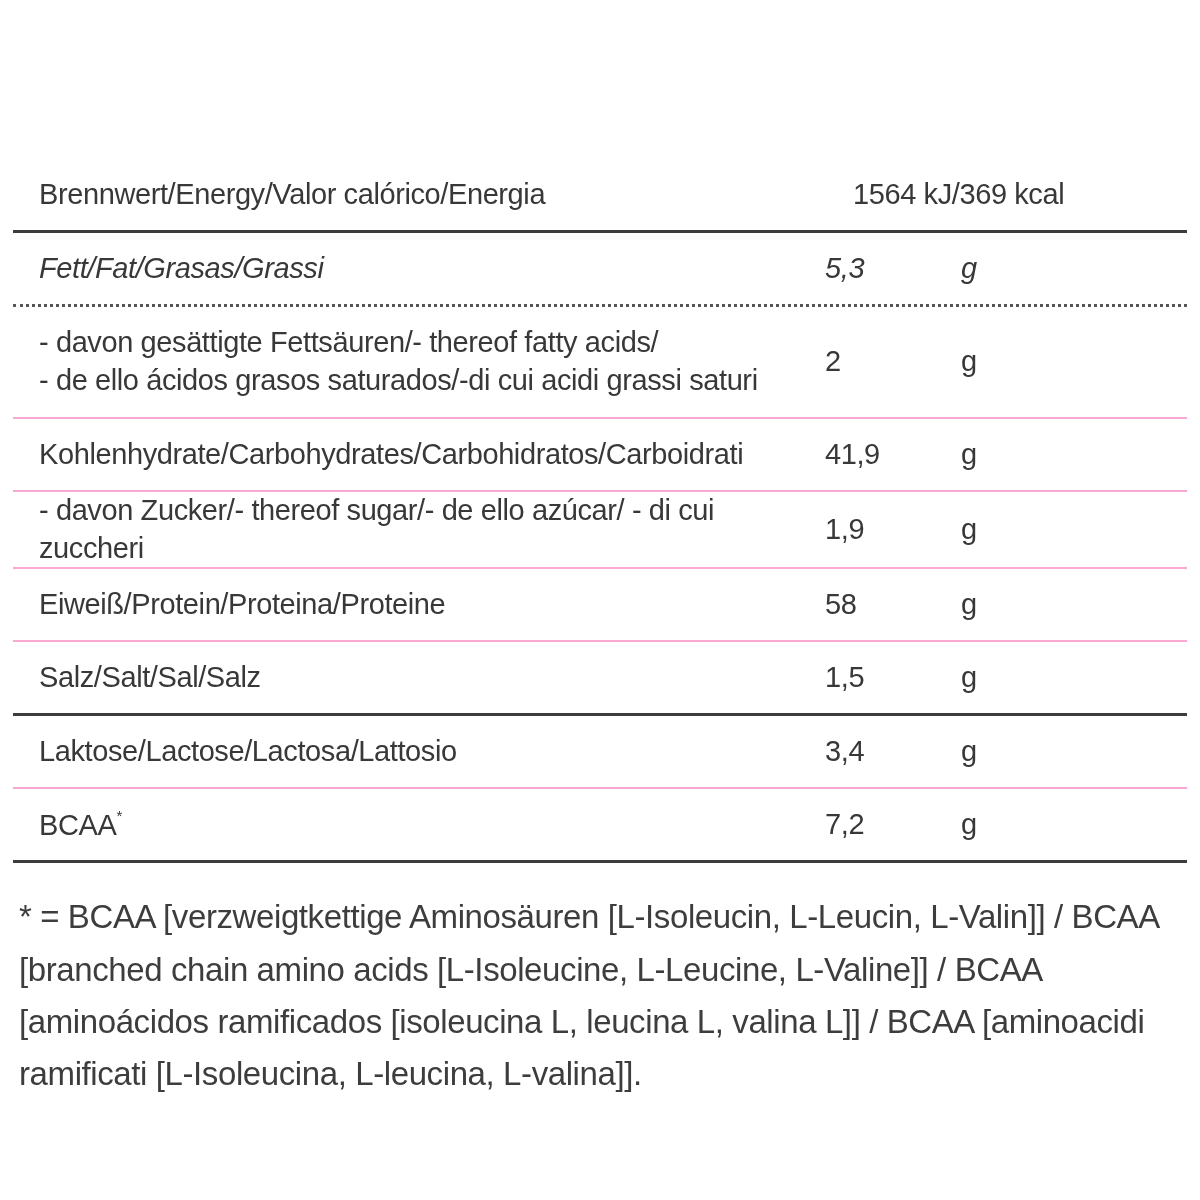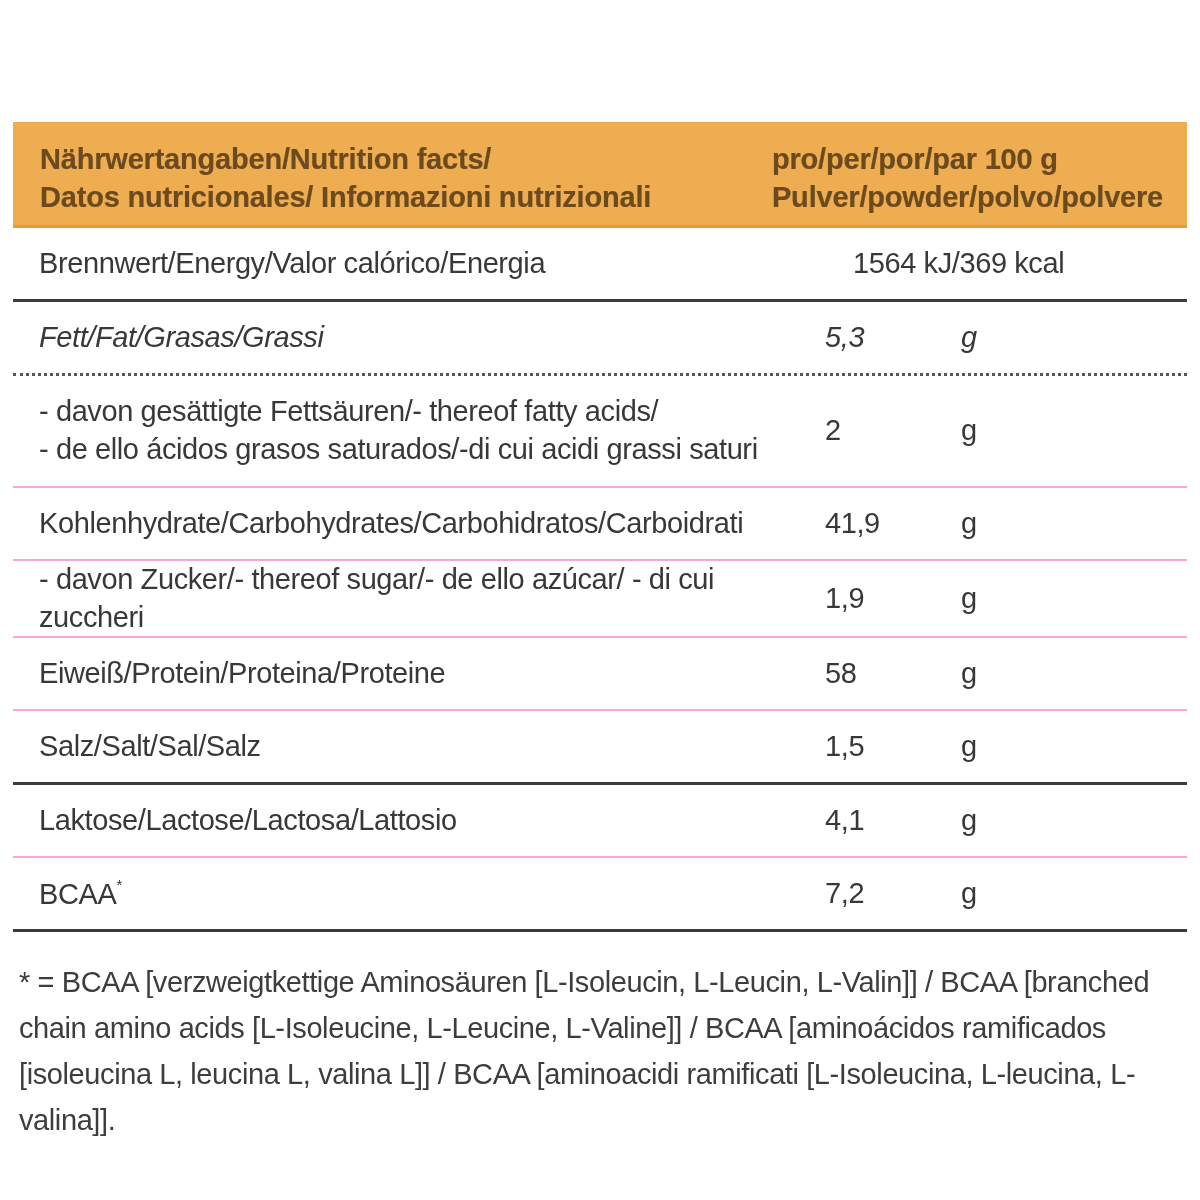"Nährwertangaben/Nutrition facts/" header.band { html: <header> <div> <div>Nährwertangaben/Nutrition facts/</div> <div>Datos nutricionales/ Informazioni nutrizionali</div> </div> <div> <div>pro/per/por/par 100 g</div> <div>Pulver/powder/polvo/polvere</div> </div> </header> -> none }
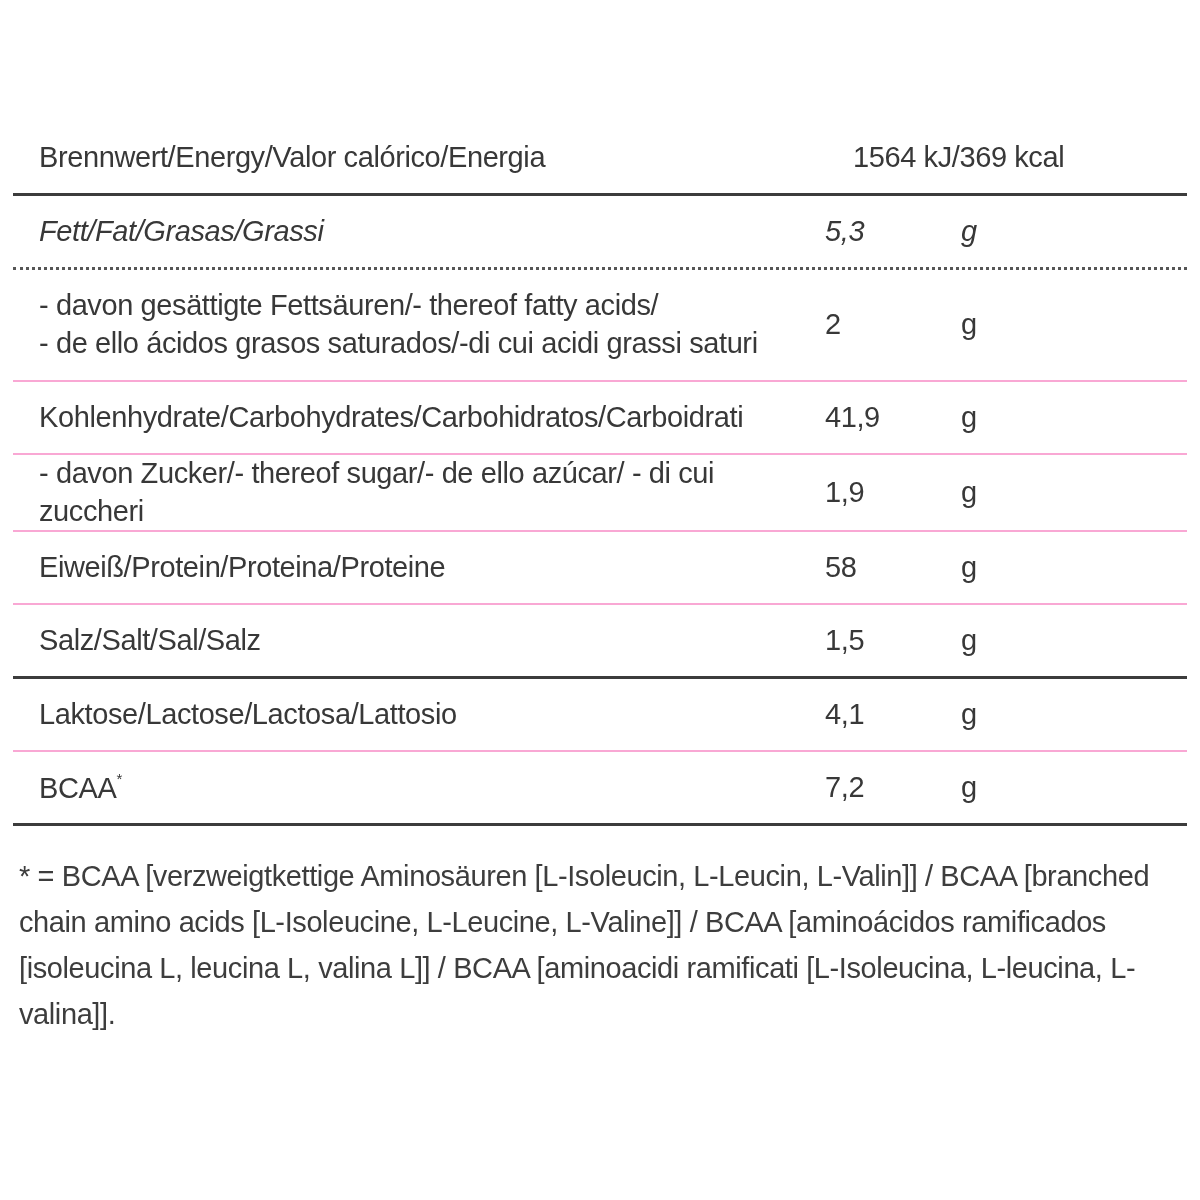"Brennwert/Energy/Valor calórico/Energia" .table { margin-top: none -> 37px }
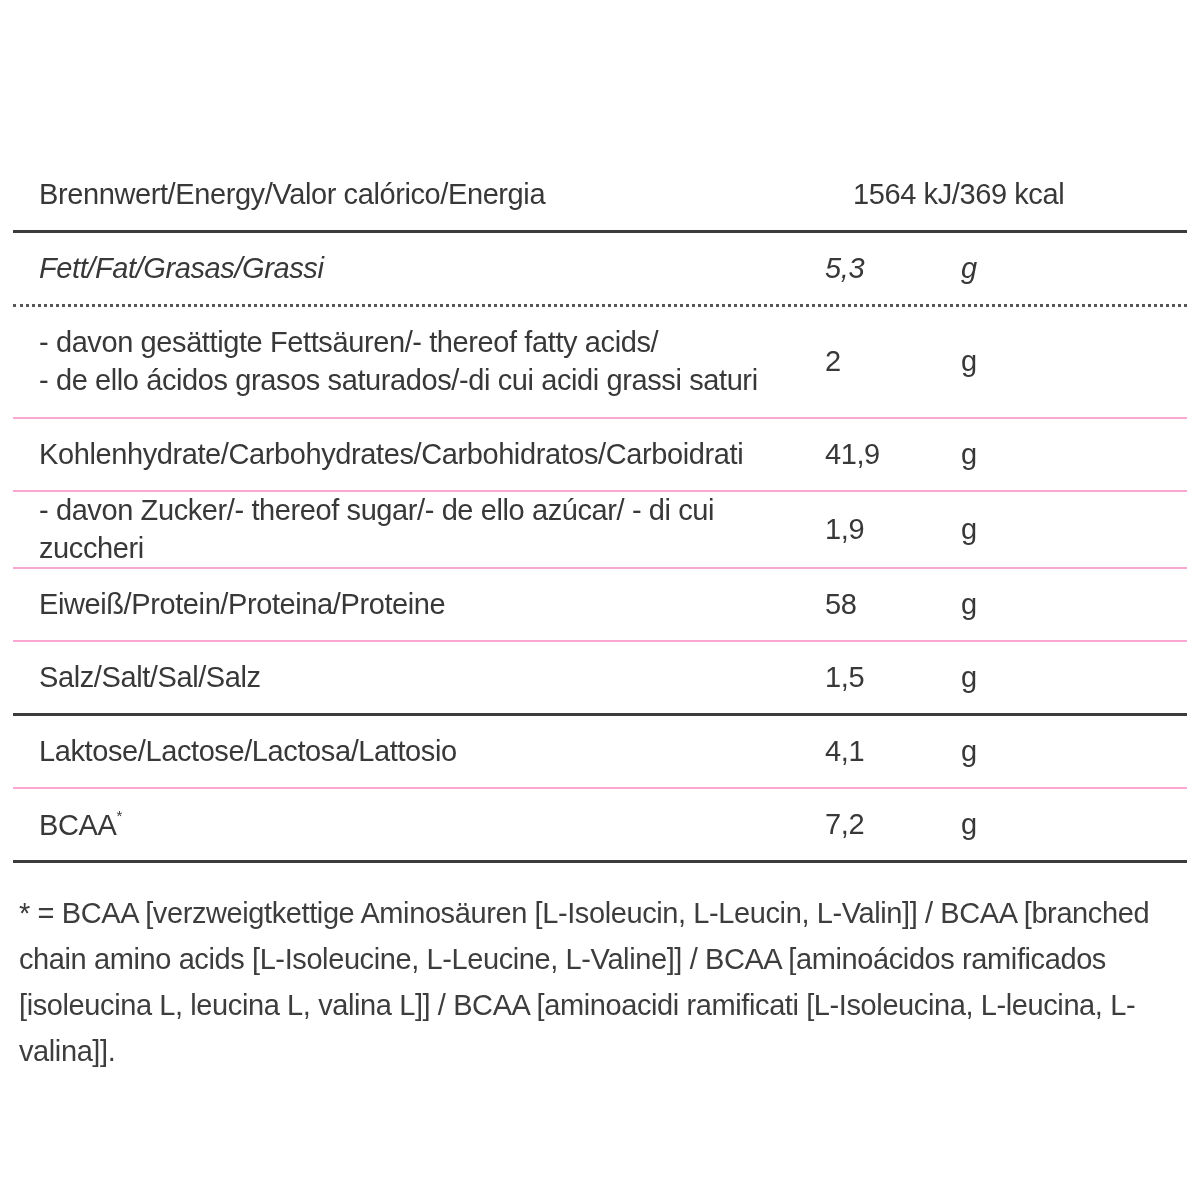"4,1" div.cell-value { text: 4,1 -> 3,4 }
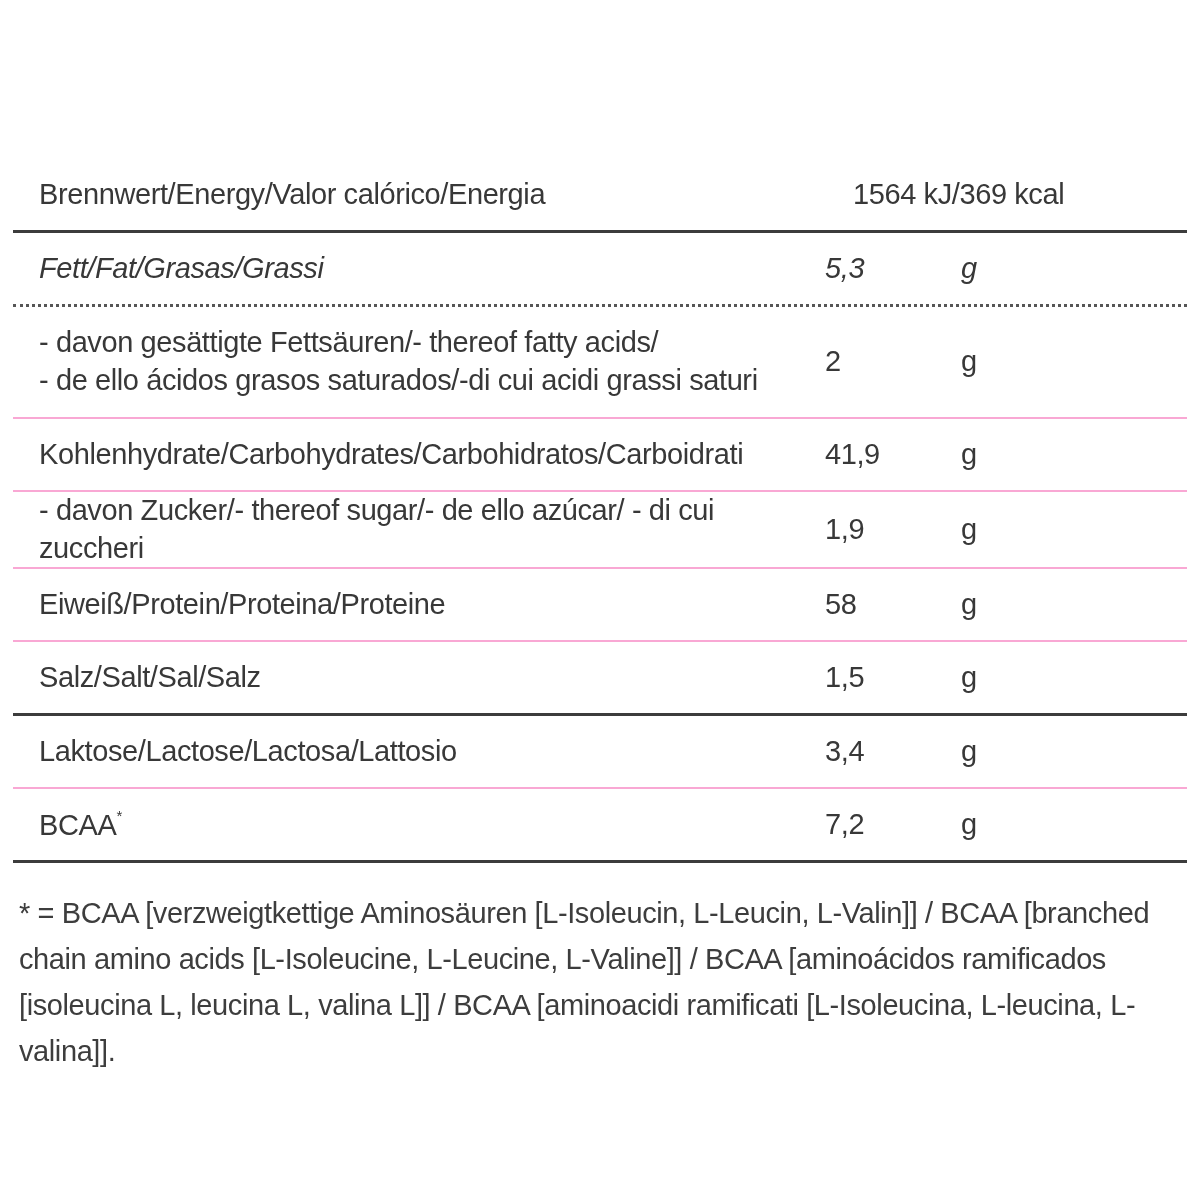"* = BCAA [verzweigtkettige Aminosäuren" .footnote { font-size: 29px -> 33px }
